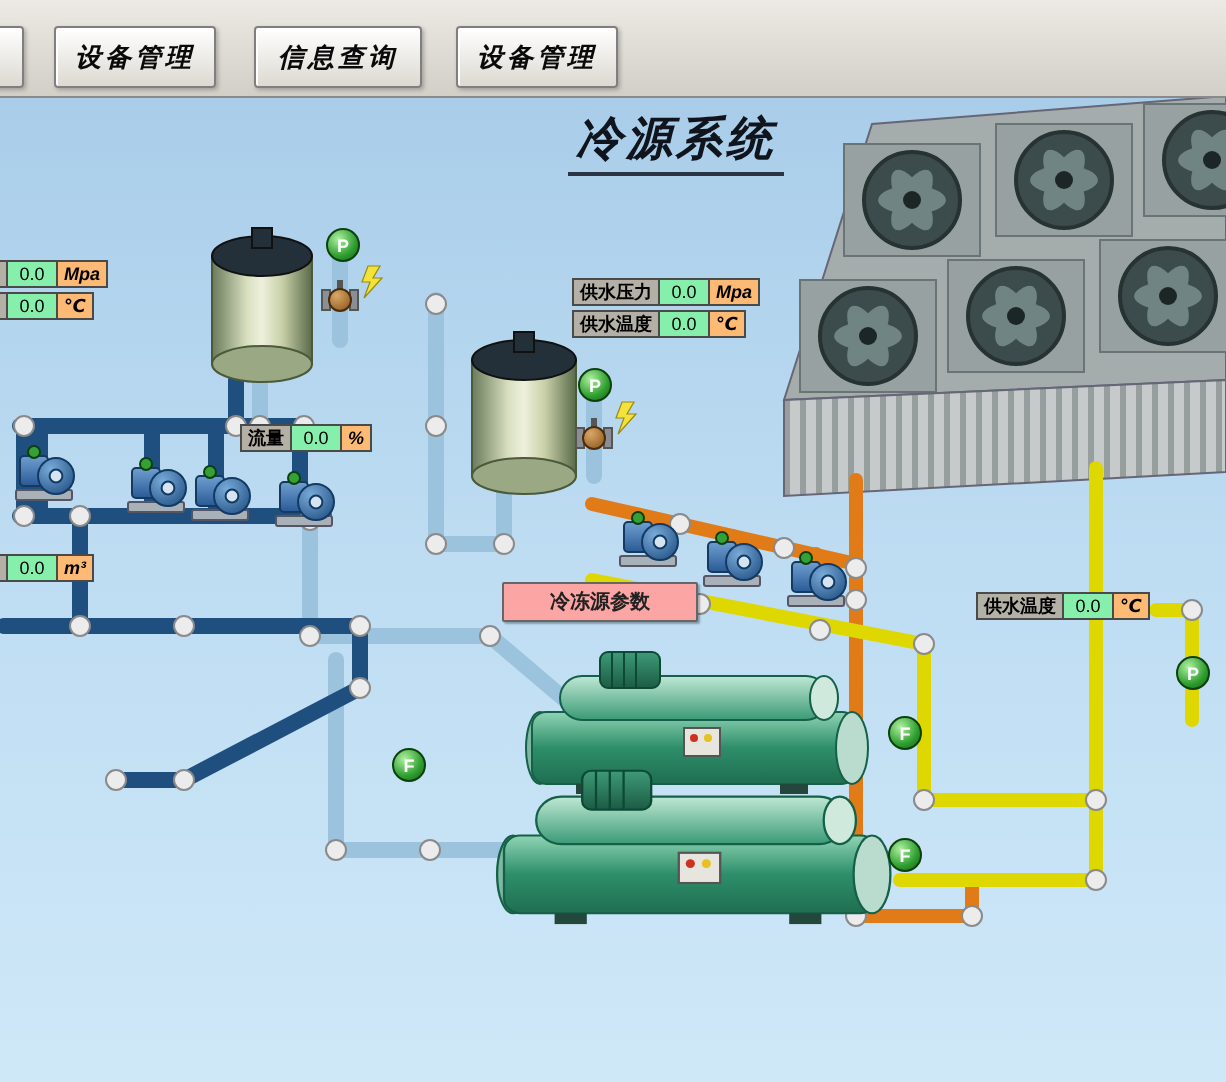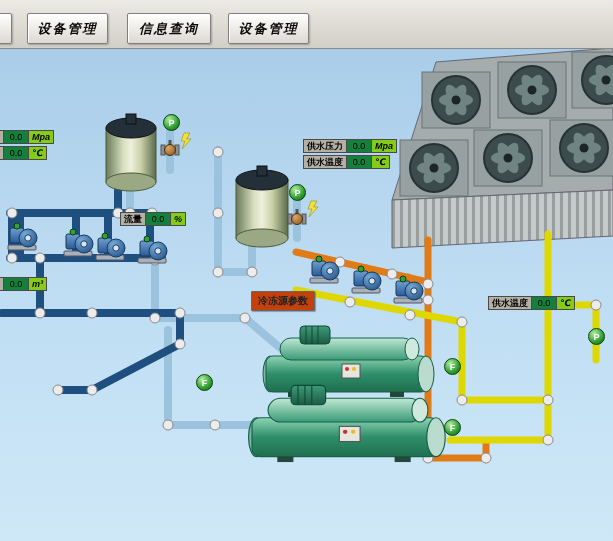"冷源系统" div.page-title { html: none -> <div>冷源系统</div> }
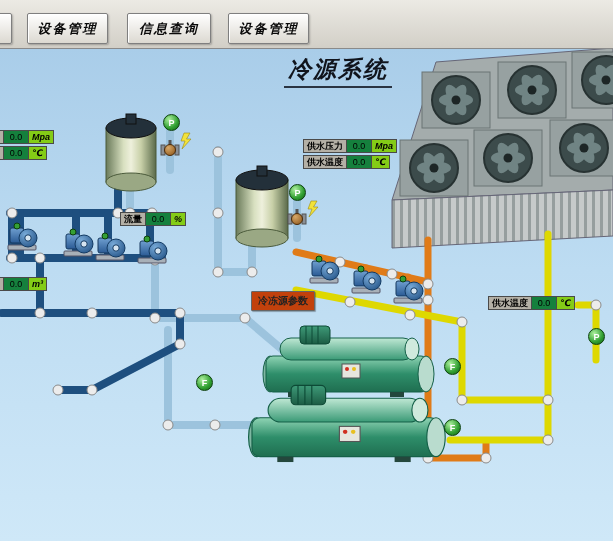"0.0" .gval { background: #15803d -> #86efac }
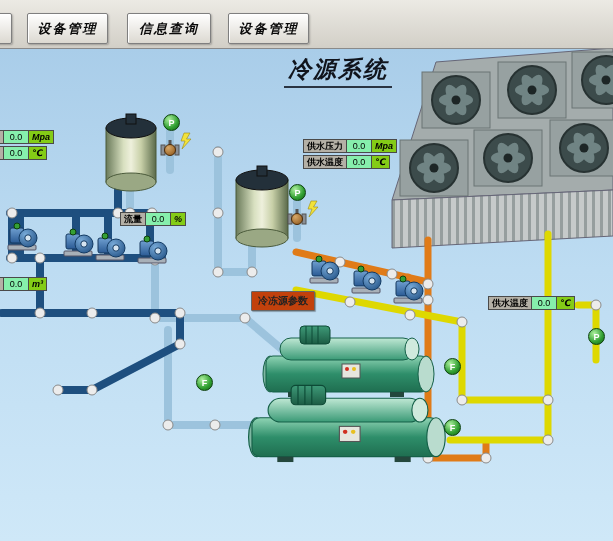"Mpa" .gunit { background: #84cc16 -> #fdba74 }
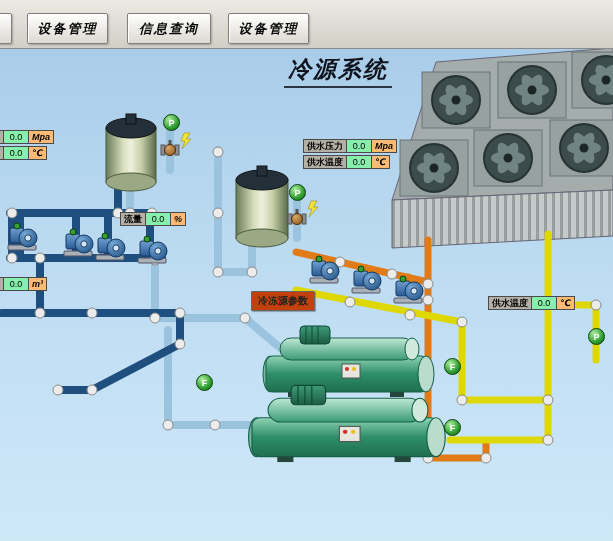"供水压力" div.gauge { left: 303px -> 286px }
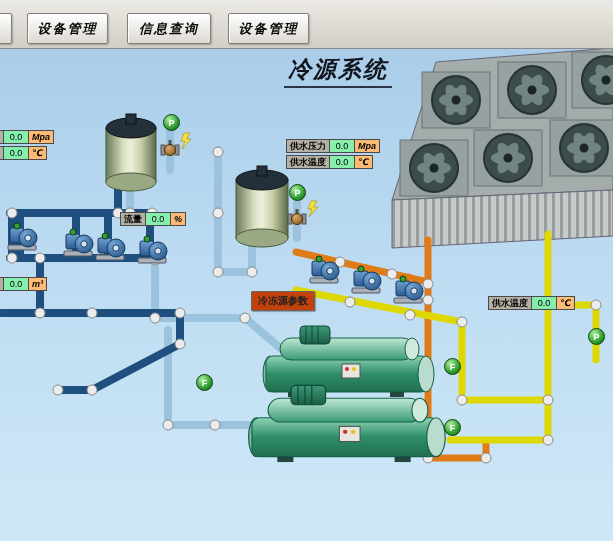"冷冻源参数" .params-btn { background: #c2410c -> #fca5a5; padding: 2px 6px -> 2px 23px }
